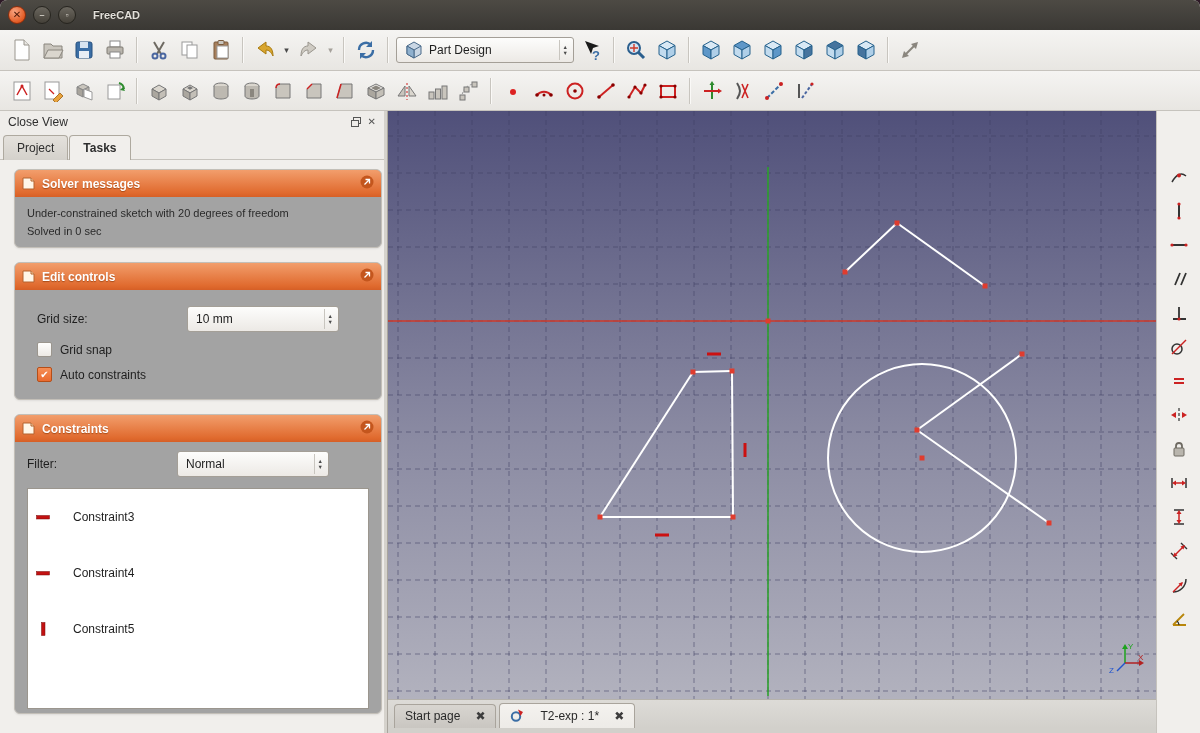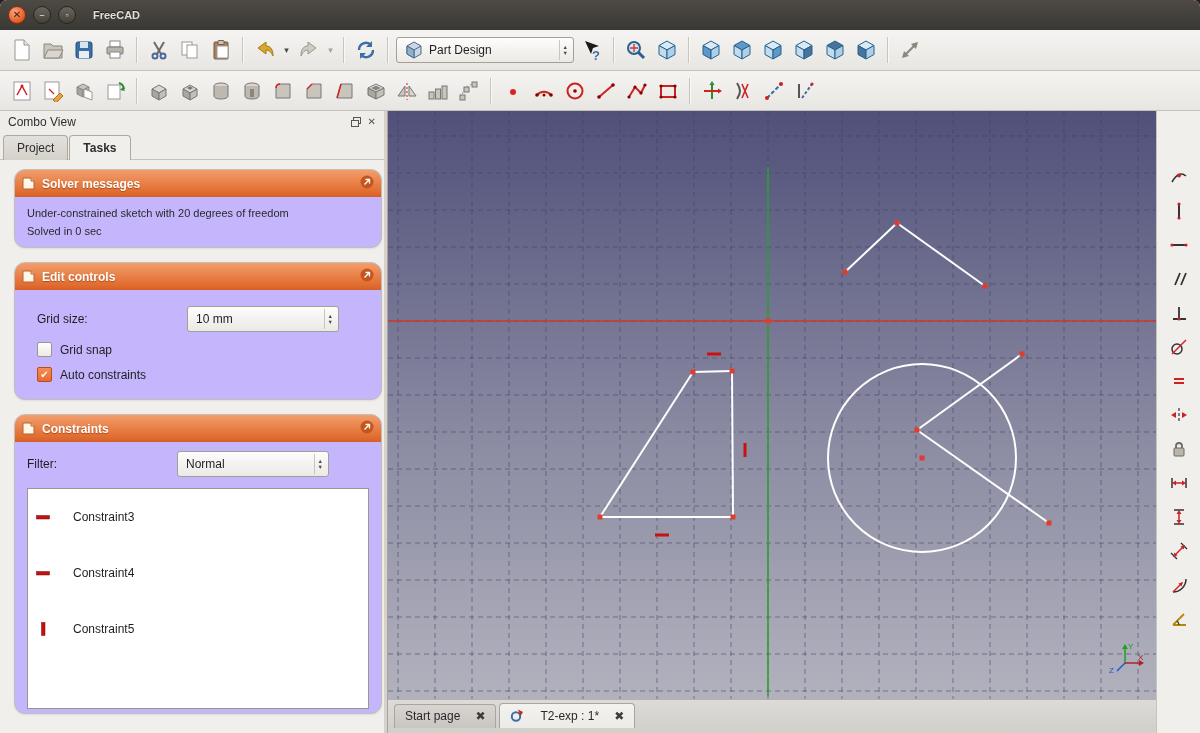"Combo View" span { text: Combo -> Close }
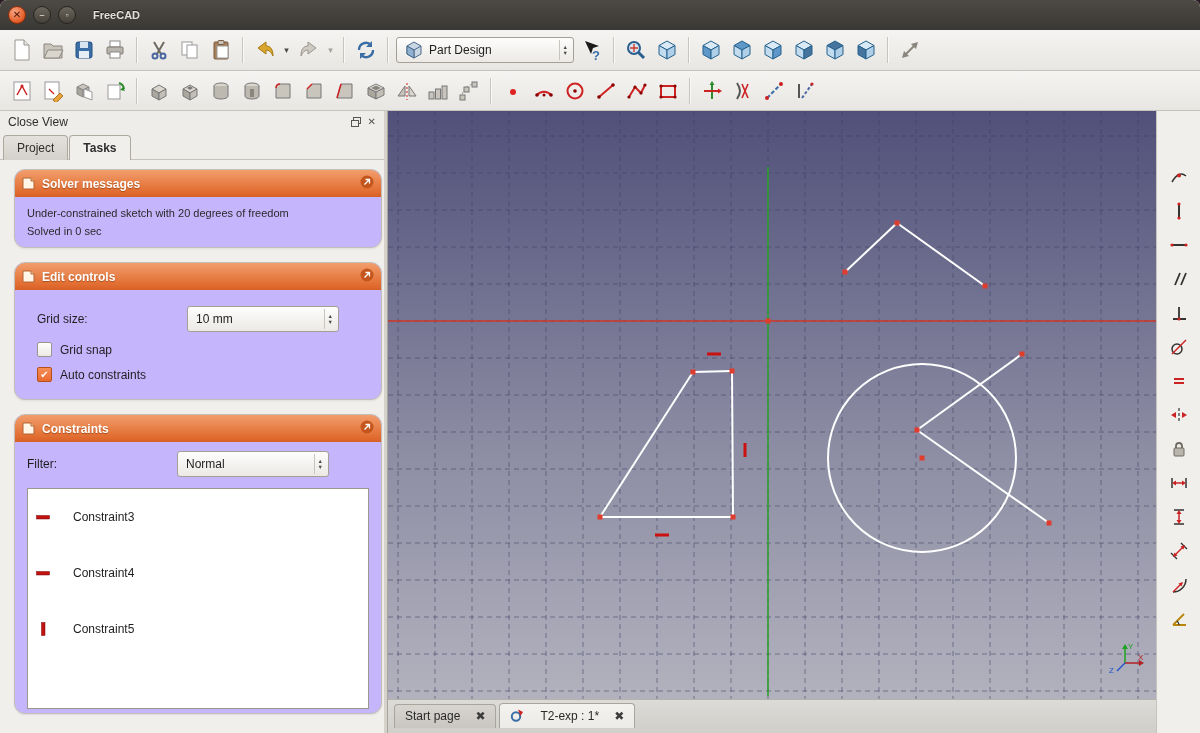"Solver messages" .task-box { background: #c4b5fd -> #a3a3a3; border-radius: 11px -> 6px }
